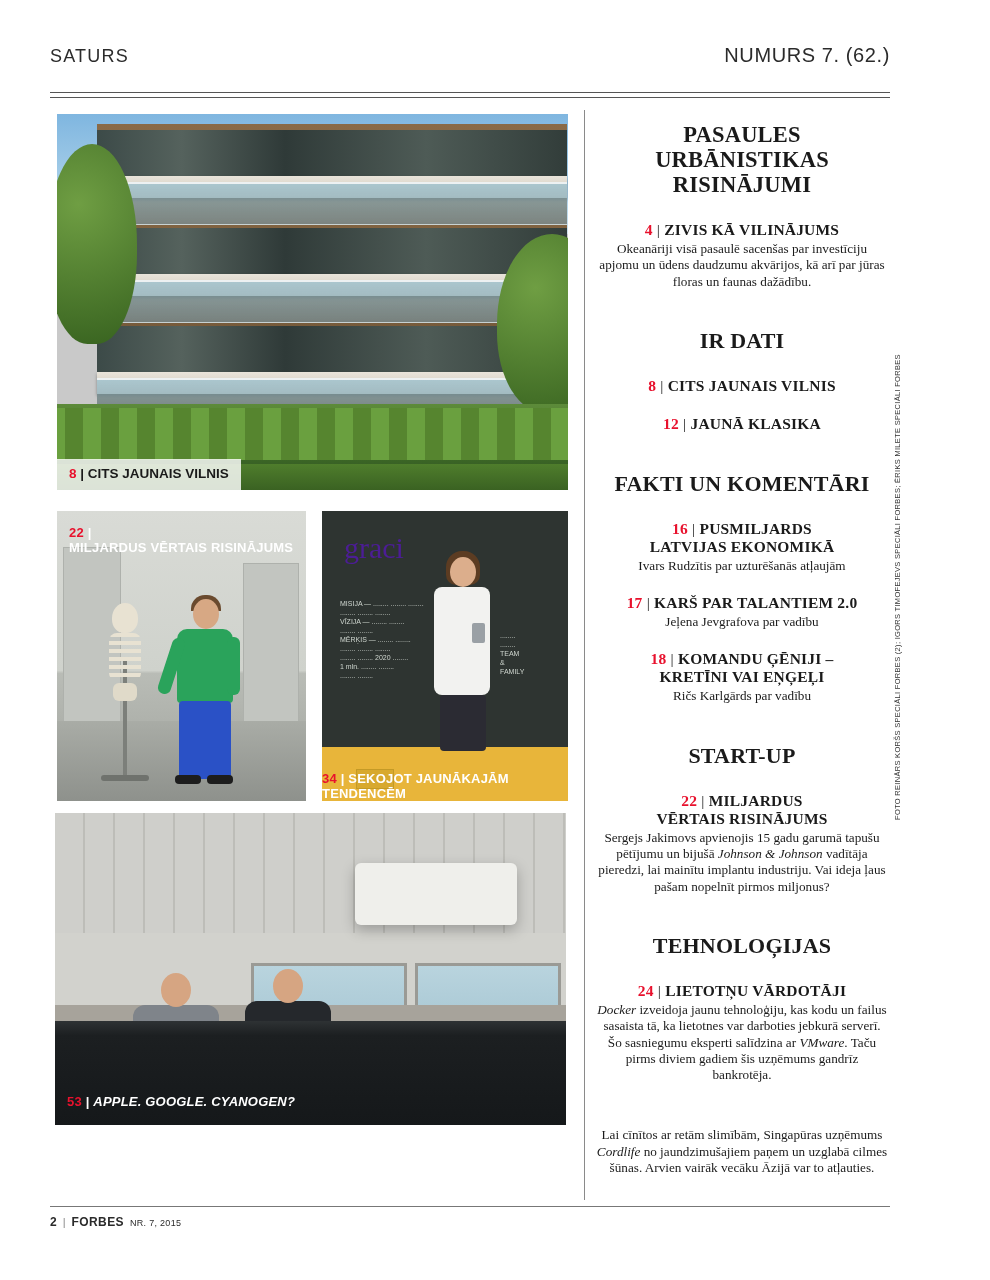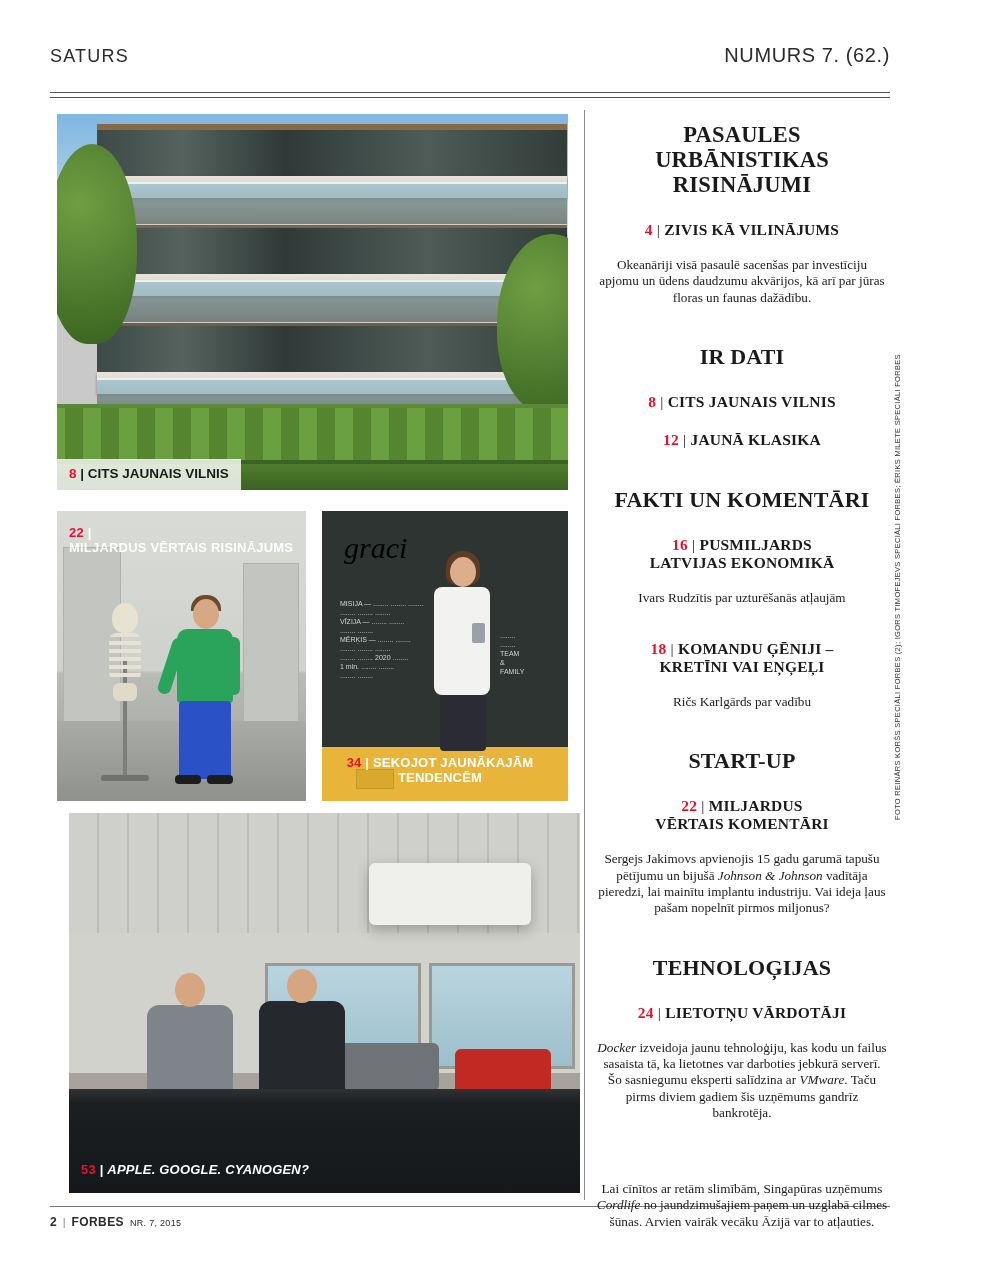"Okeanāriji visā pasaulē sacenšas par" .entry-body { margin-top: 18px -> 2px }
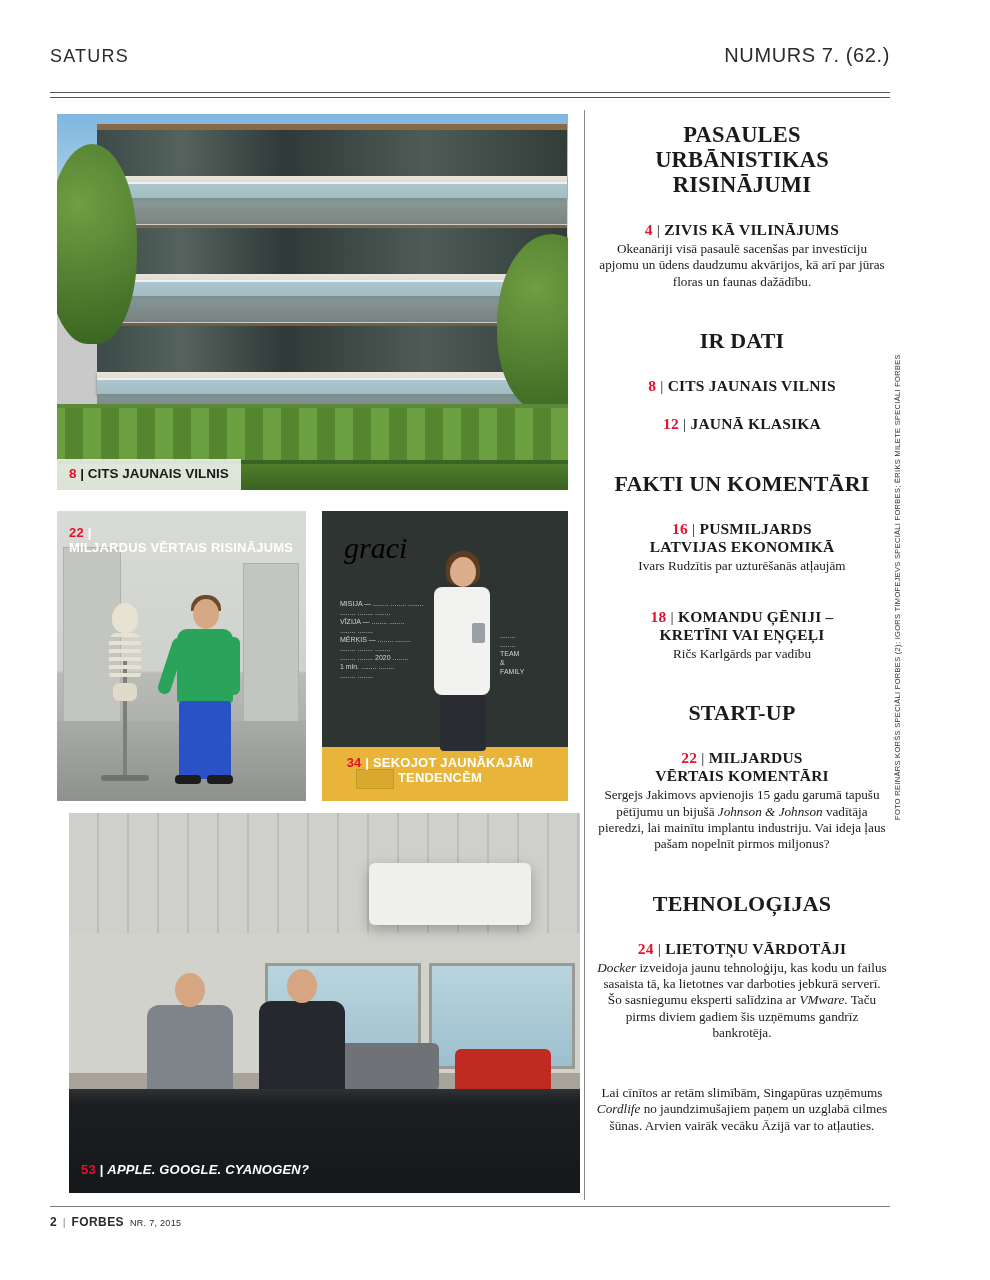"graci" .board-graci { color: #000000 -> #4c1d95; font-style: italic -> none }
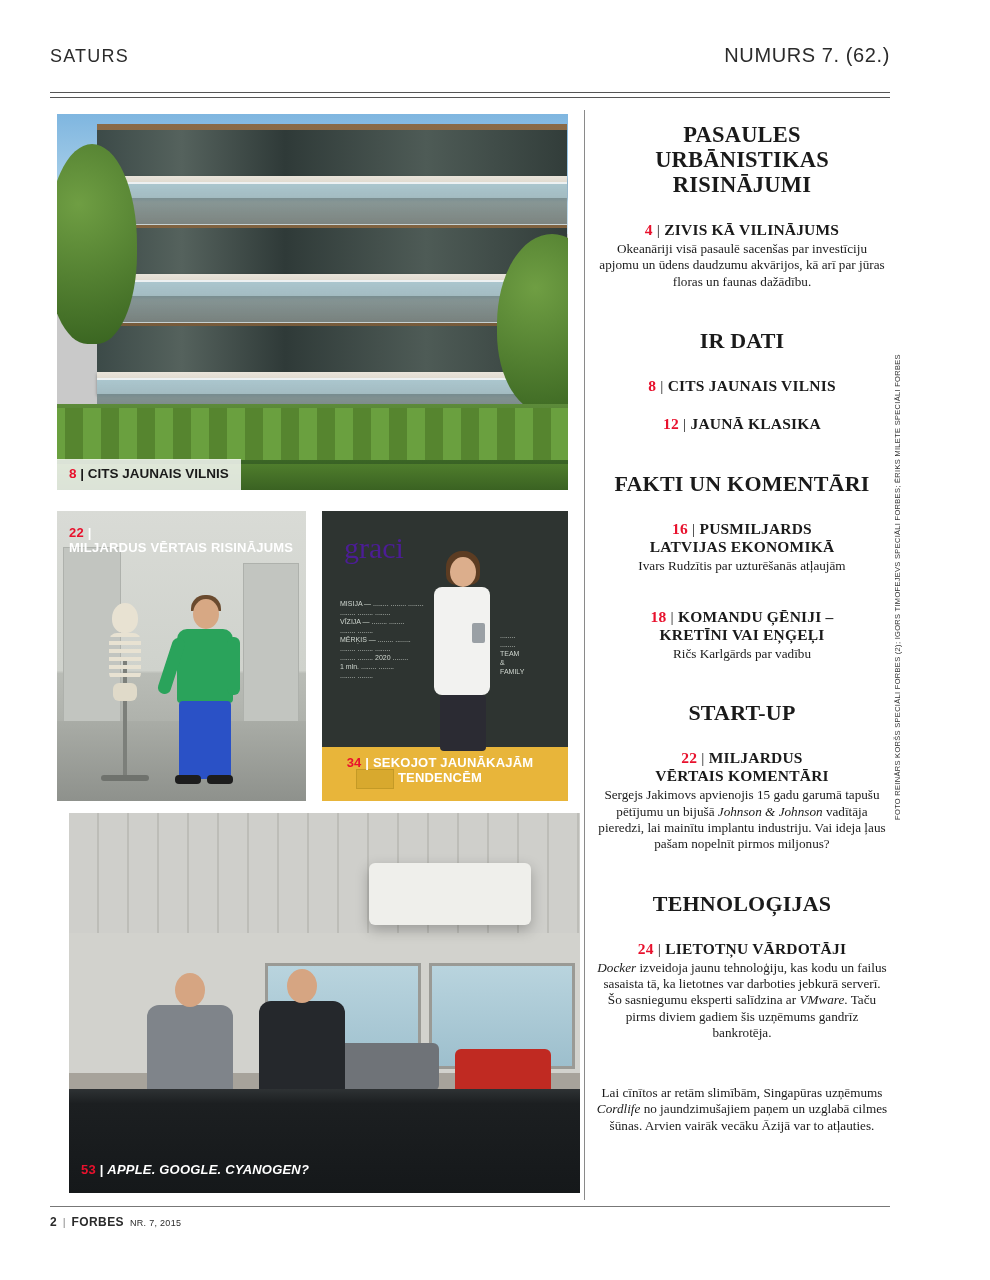"17 | KARŠ PAR TALANTIEM" div.entry { html: none -> <div> <div> <span>17</span> <span>|</span> <span>KARŠ PAR TALANTIEM 2.0</span> </div> <div>Jeļena Jevgrafova par vadību</div> </div> }
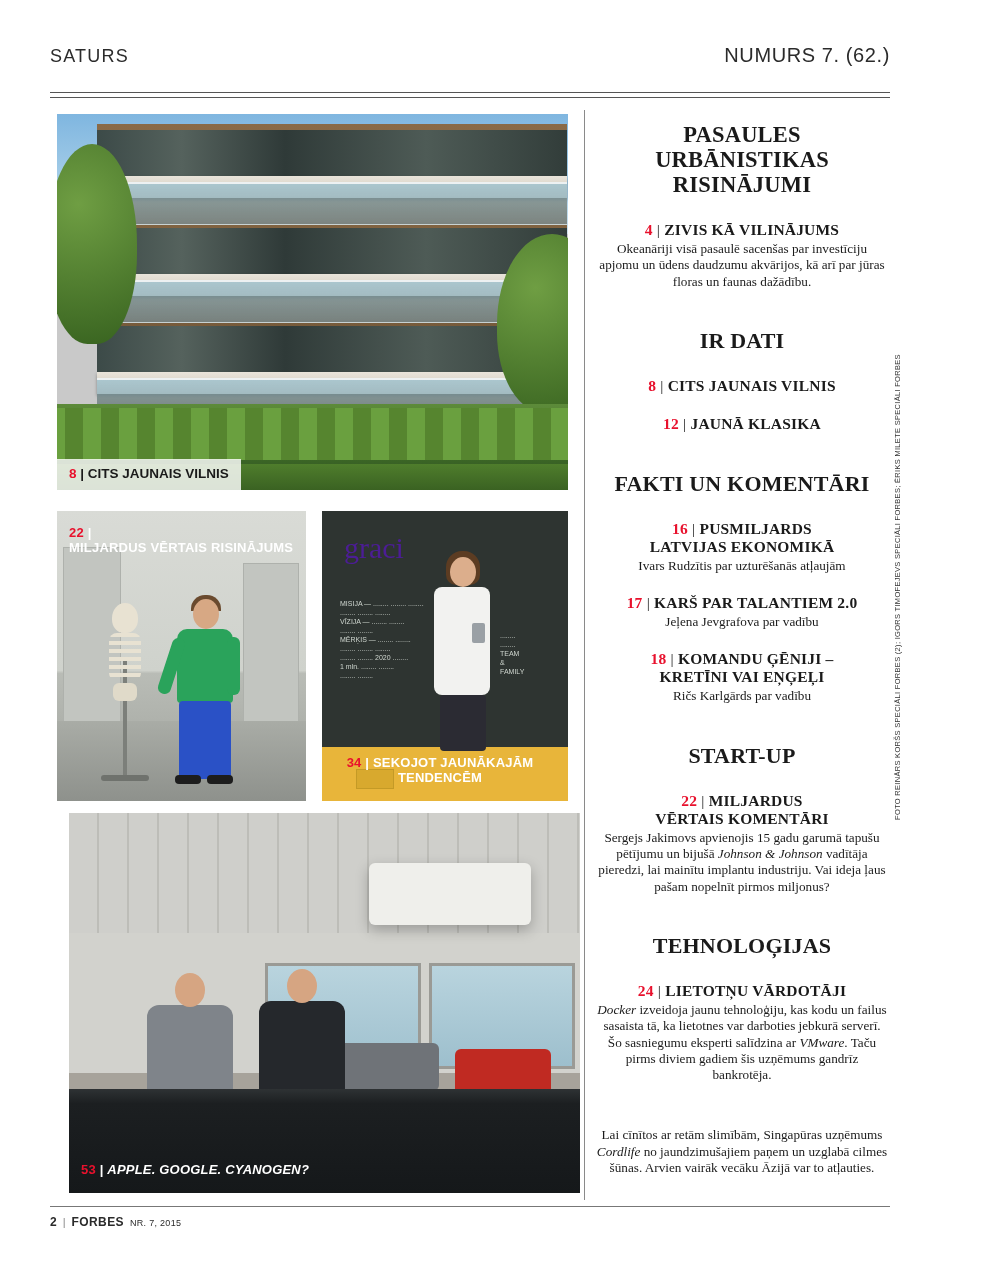"34 | SEKOJOT JAUNĀKAJĀM TENDENCĒM" div.caption { bottom: 16px -> 0; text-align: center -> left }
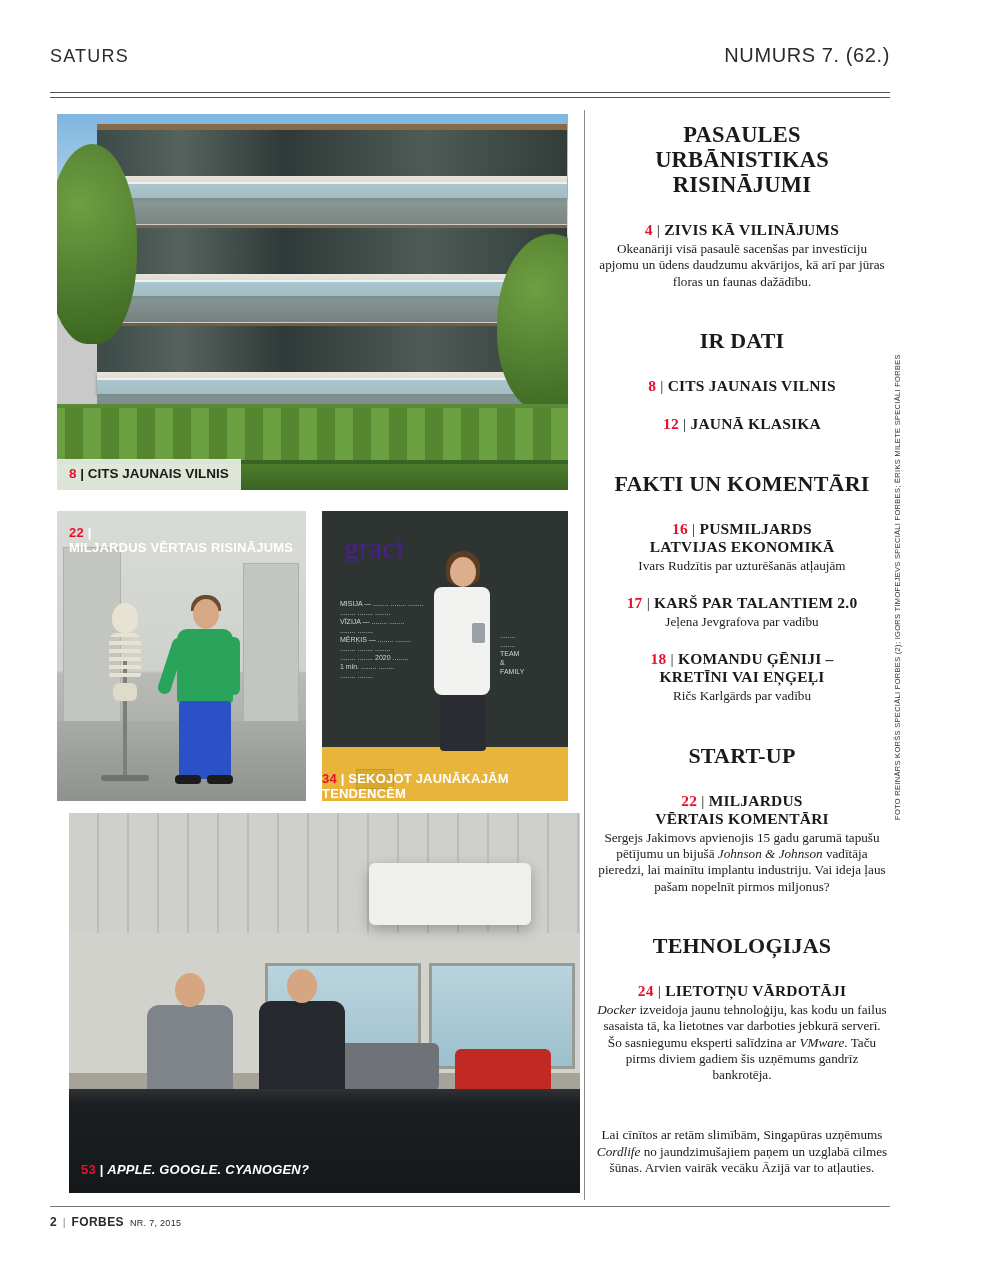"VĒRTAIS KOMENTĀRI" span { text: KOMENTĀRI -> RISINĀJUMS }
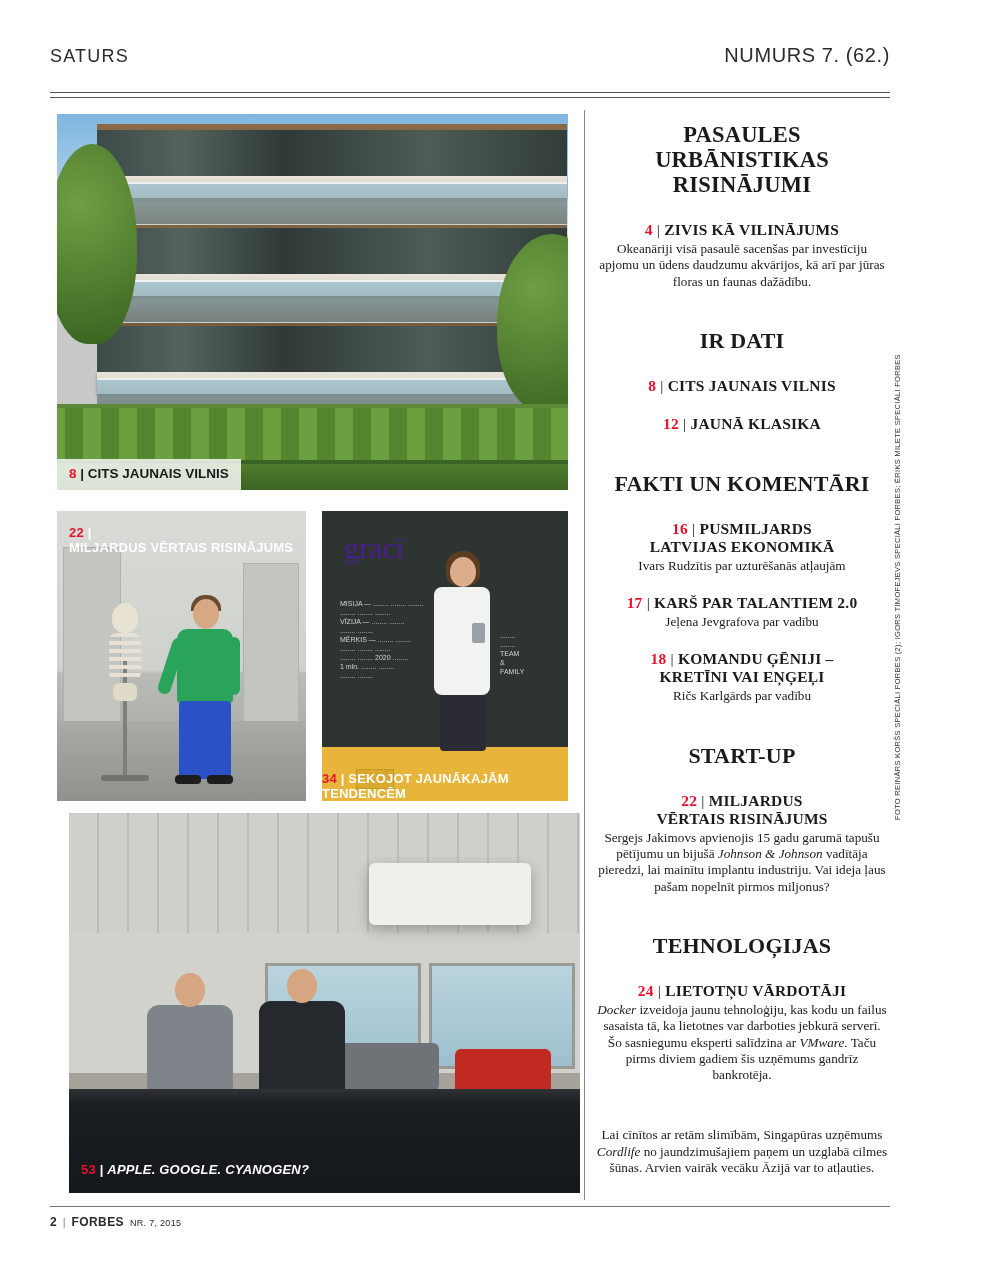"53 | APPLE. GOOGLE. CYANOGEN?" #photo-office { height: 380px -> 312px; left: 69px -> 55px }
